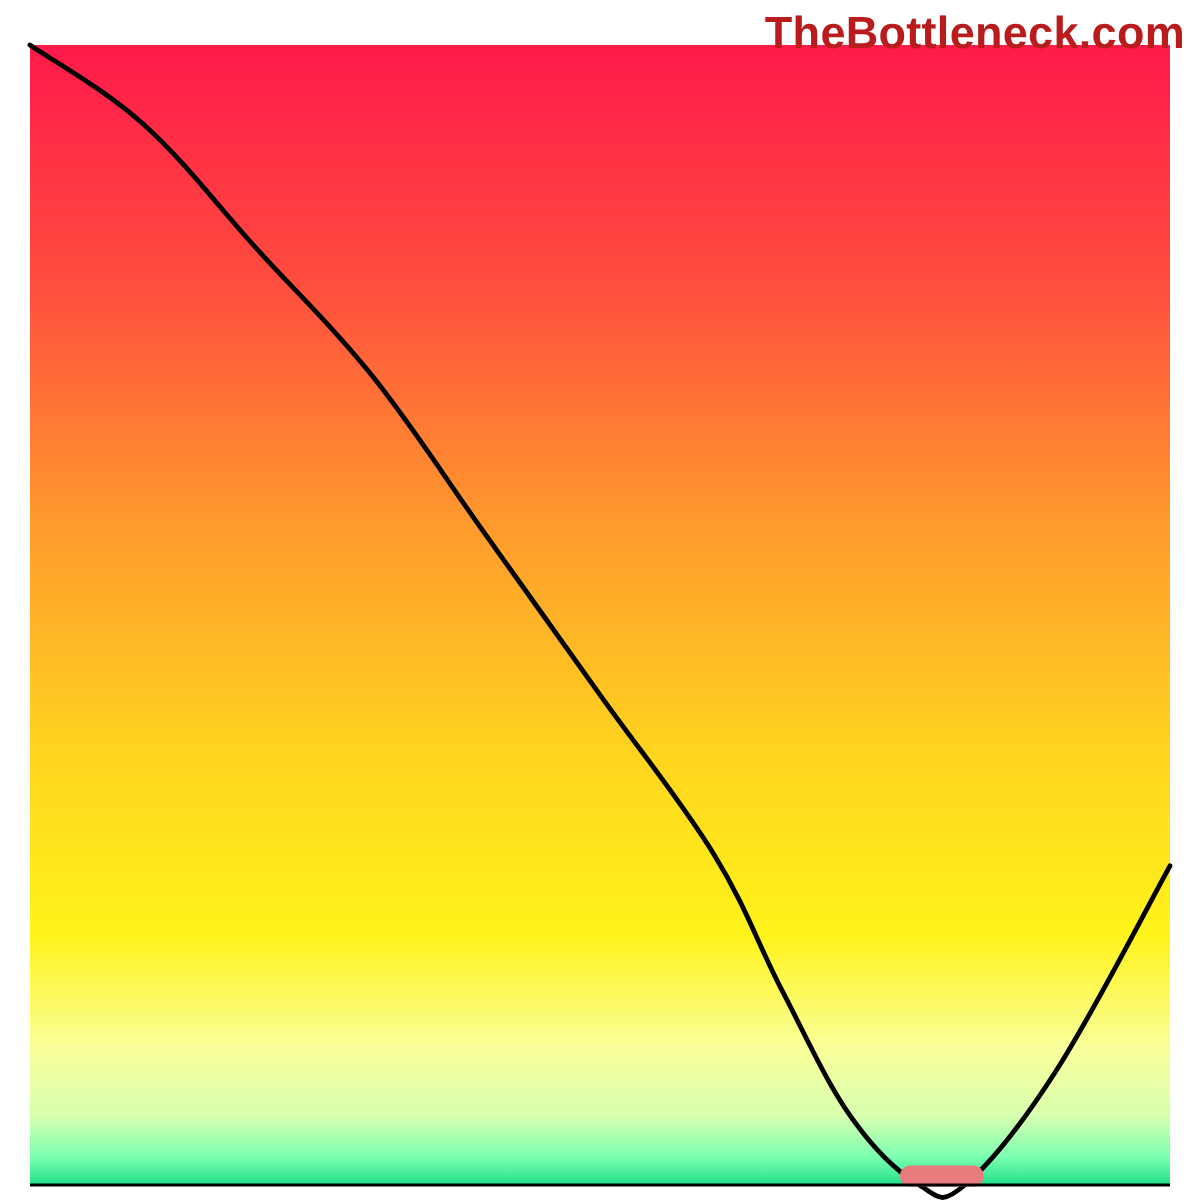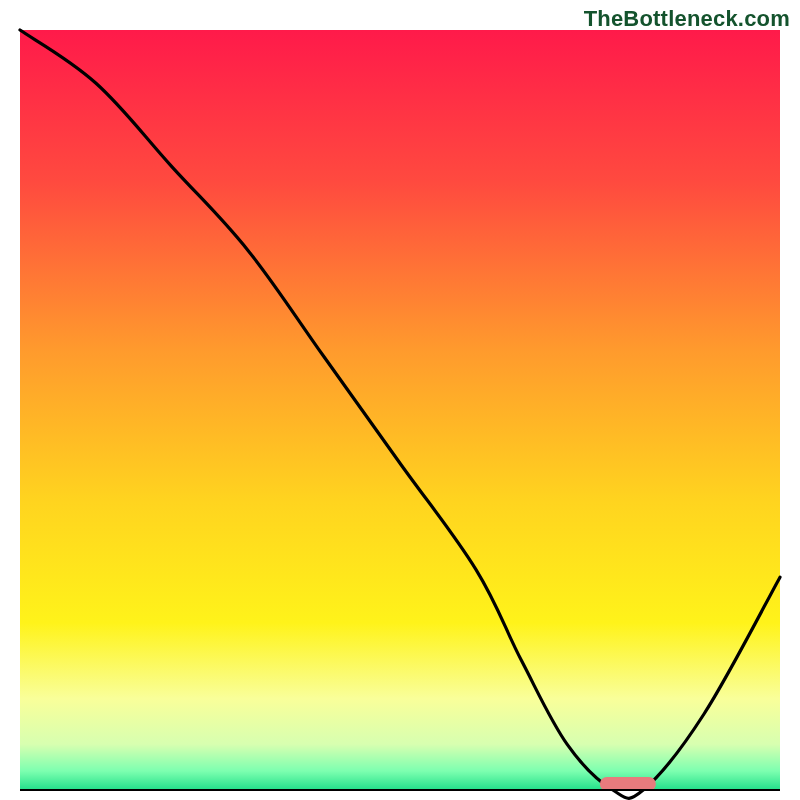"TheBottleneck.com" .attribution { color: #14532d -> #b91c1c; font-size: 22px -> 30px }
